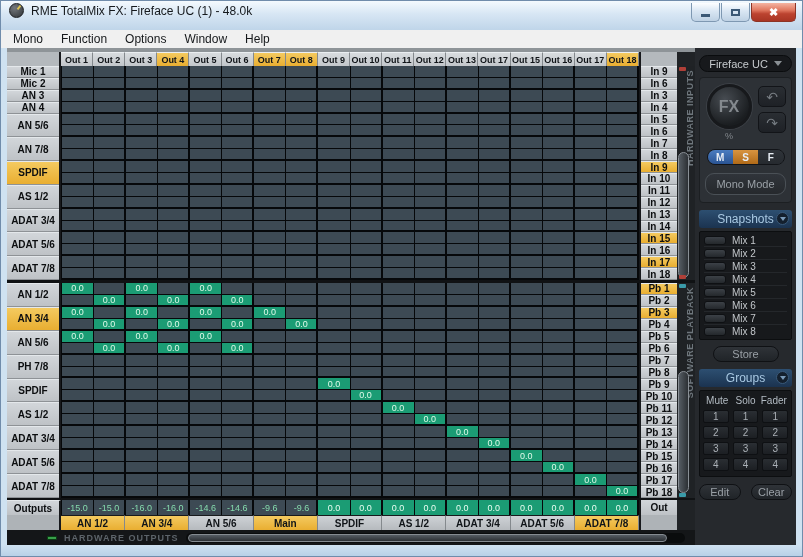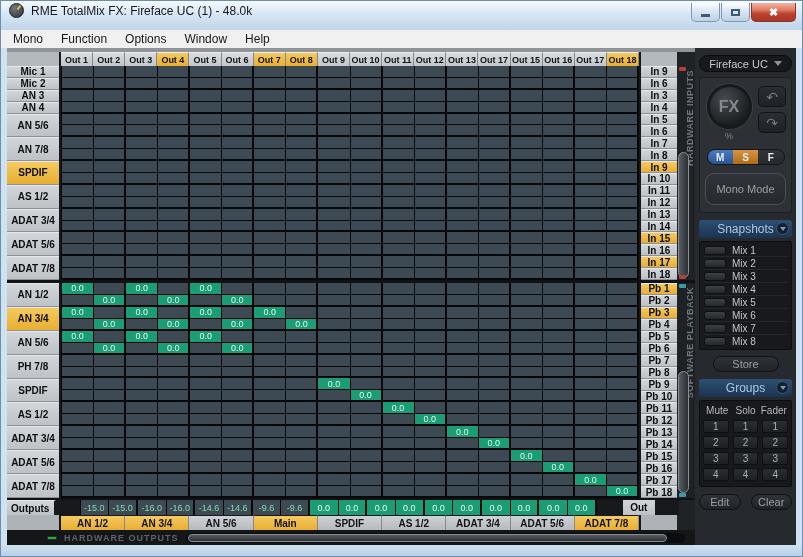"Mono Mode" .mono { height: 32px -> 22px }
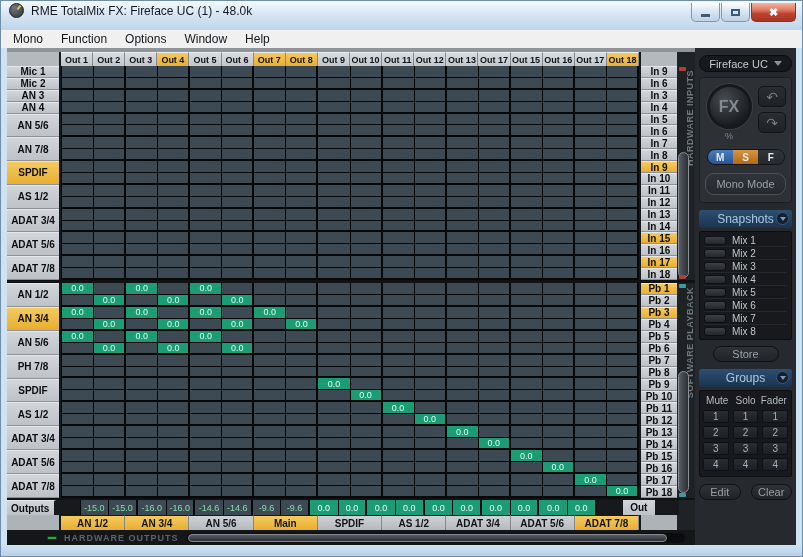"Outputs" .out-row { gap: 24px -> none }
